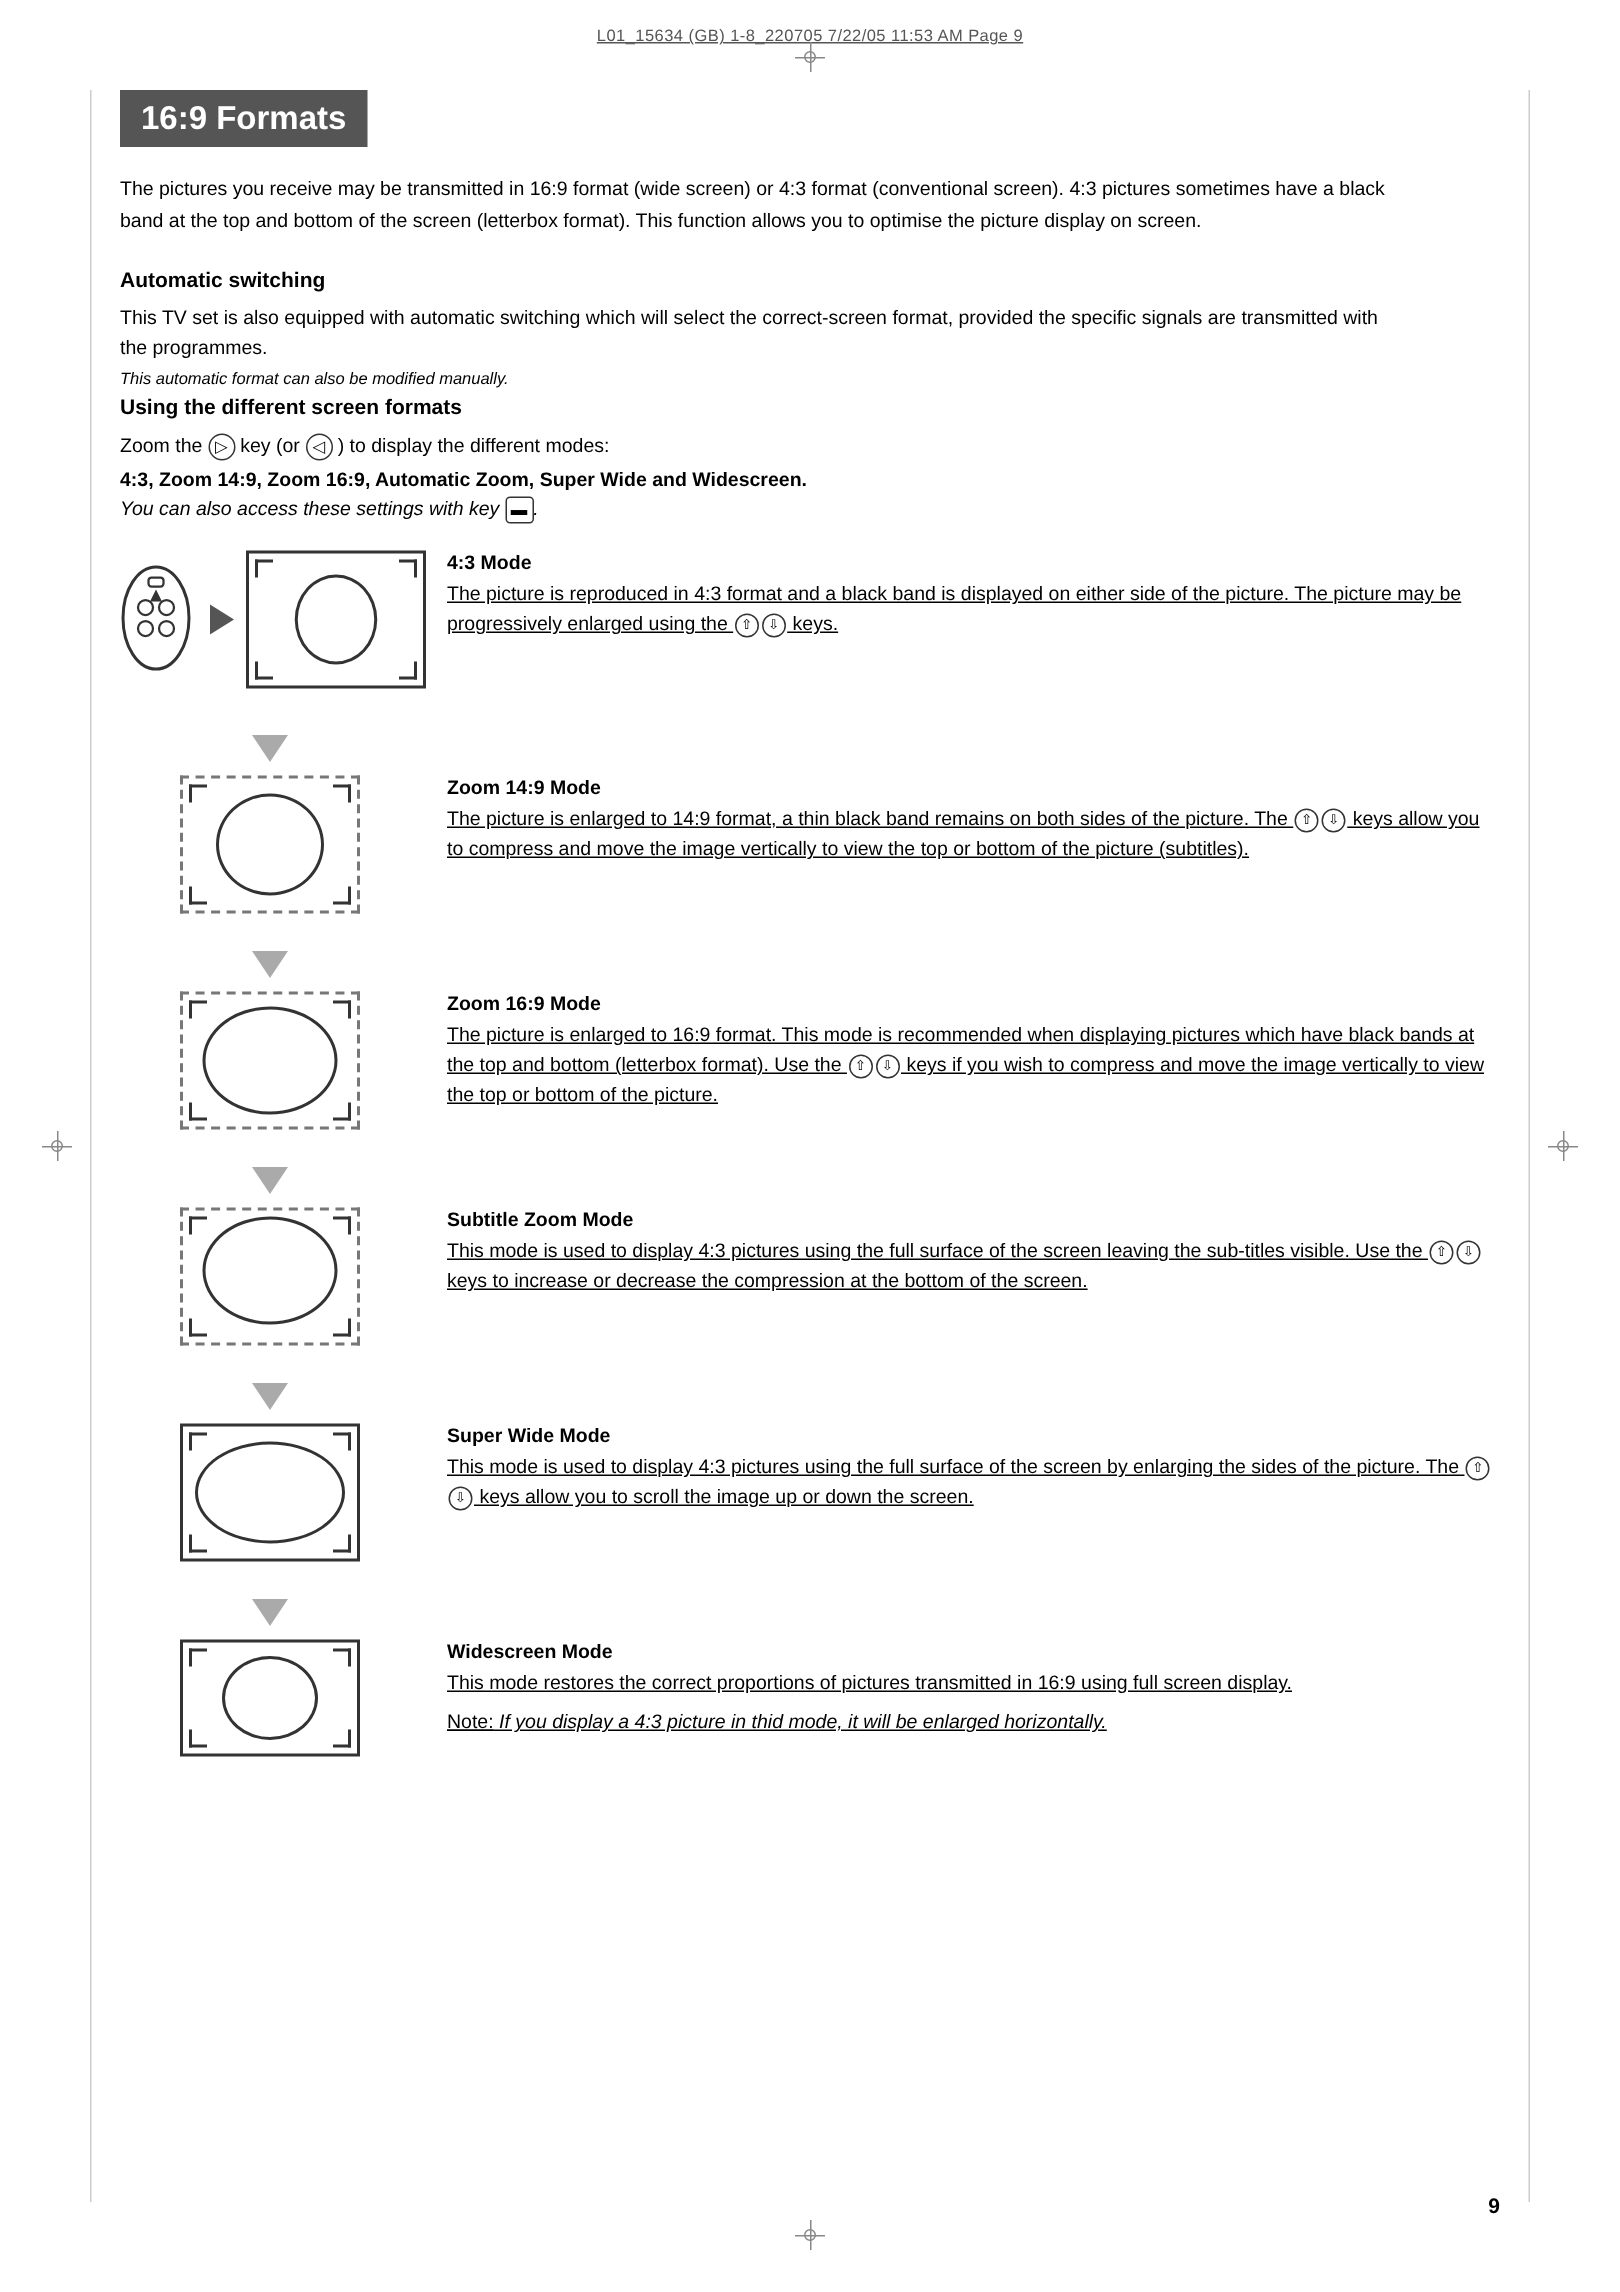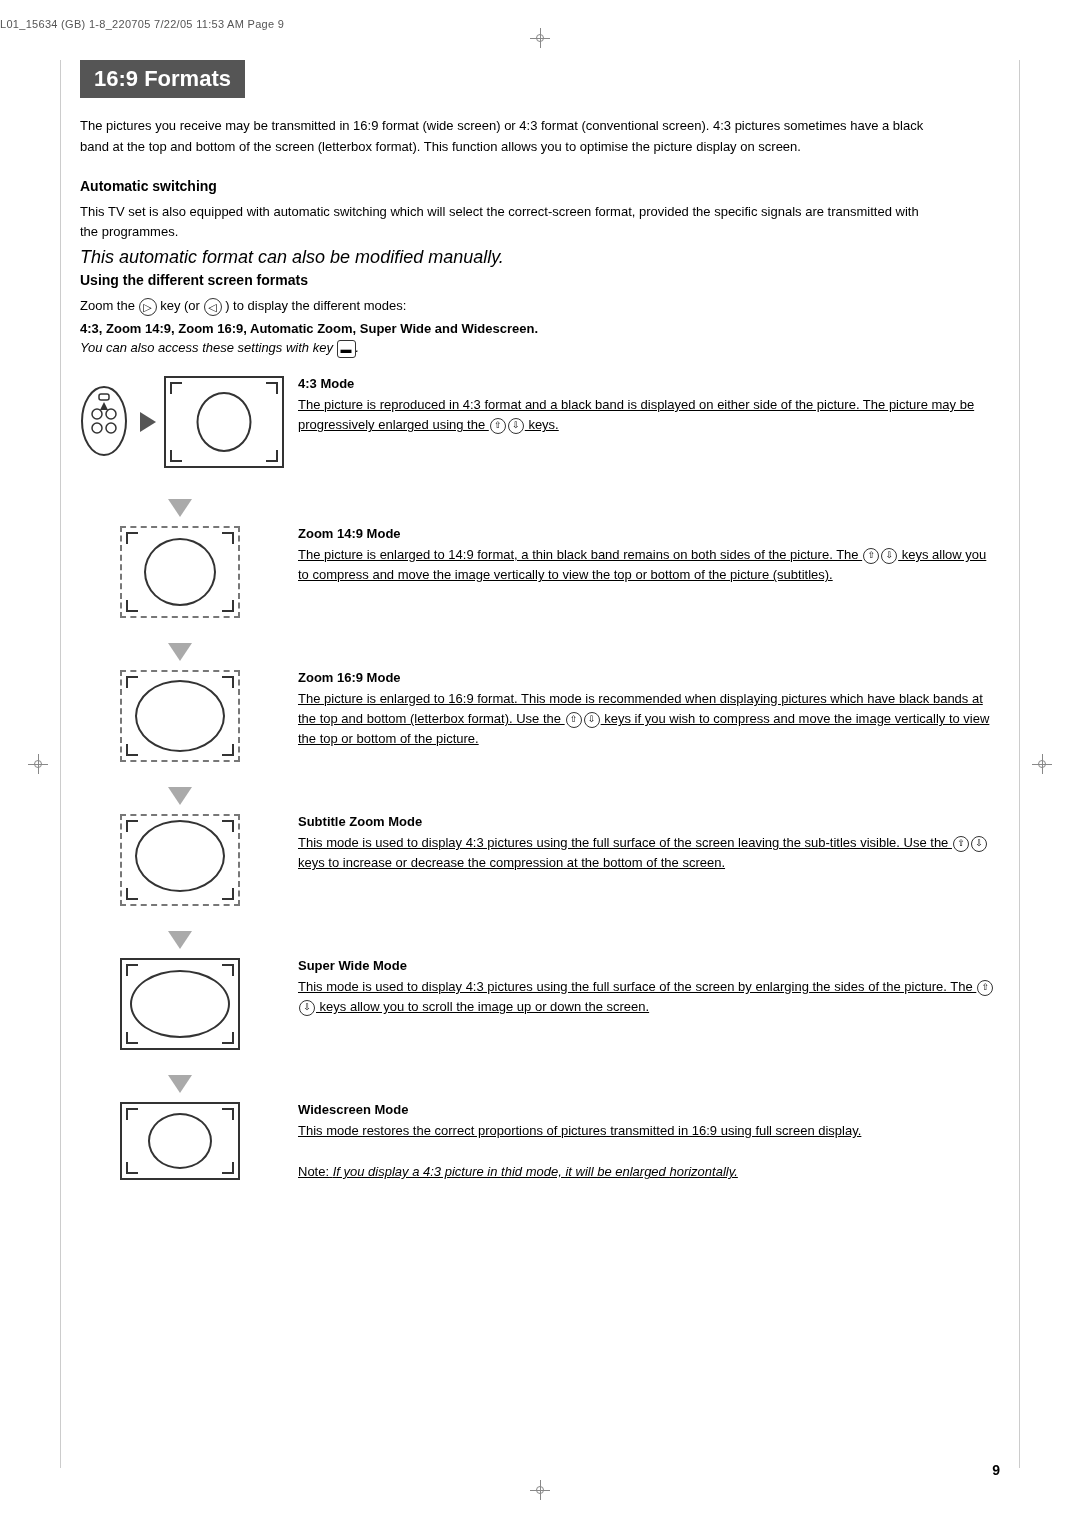"L01_15634 (GB) 1-8_220705 7/22/05 11:53" .file-header { text-align: left -> center; text-decoration: none -> underline }
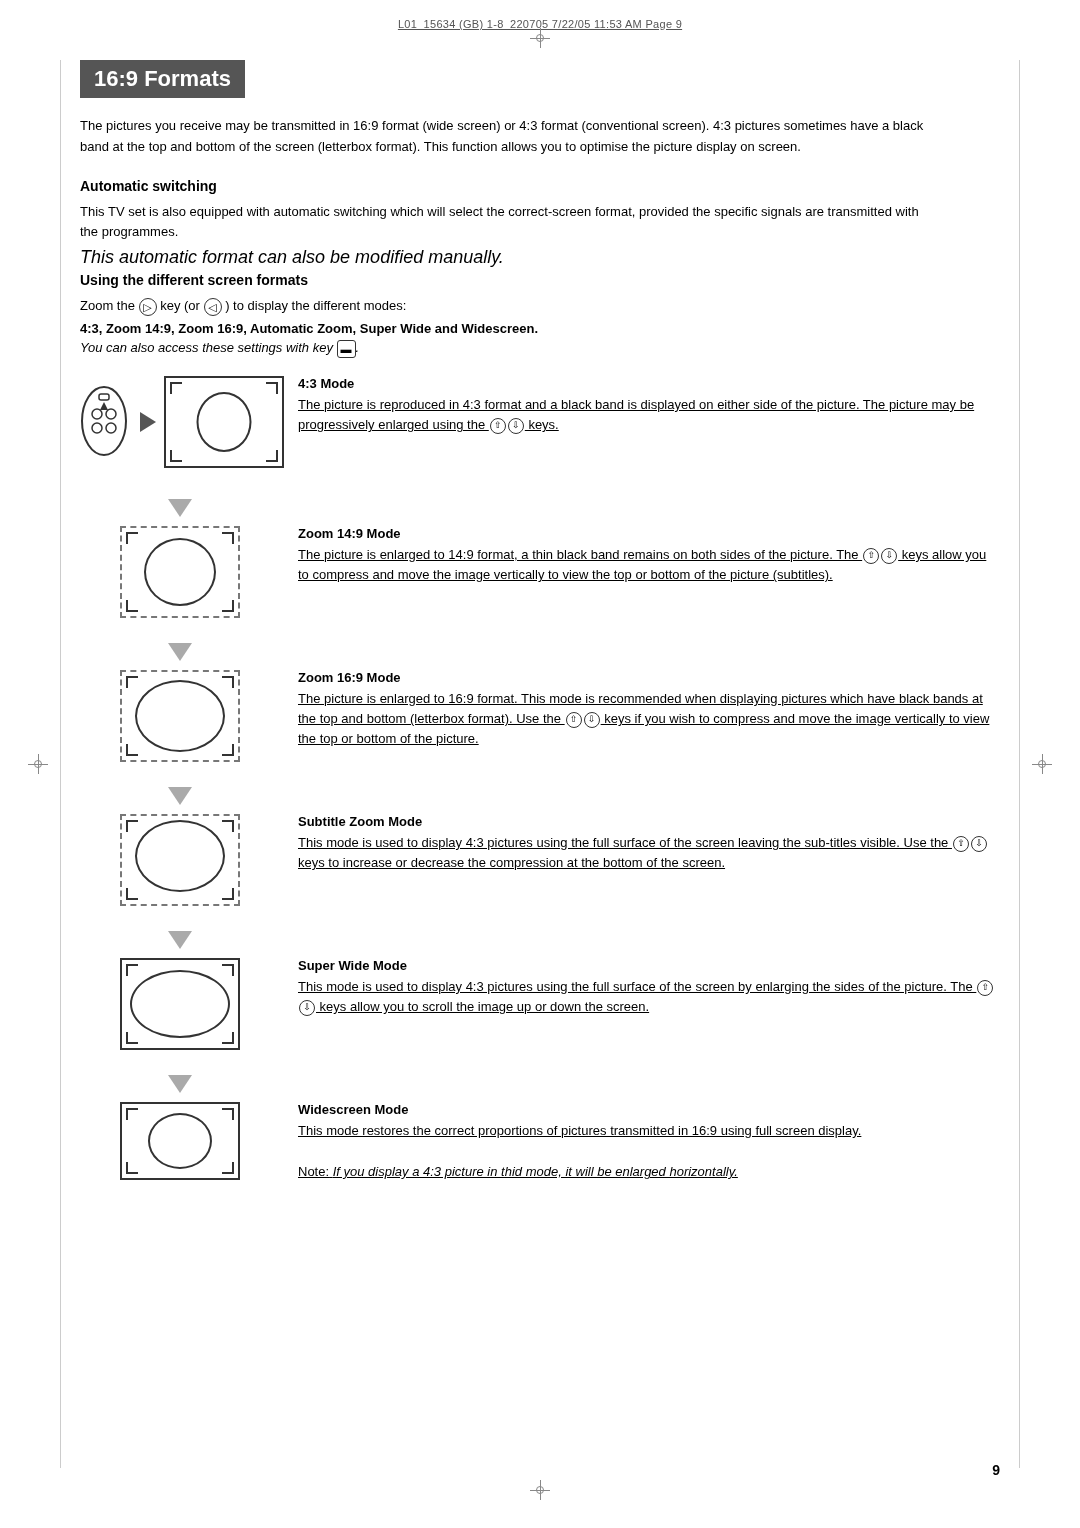"This automatic format can also" .italic-text { font-size: 18px -> 11px }
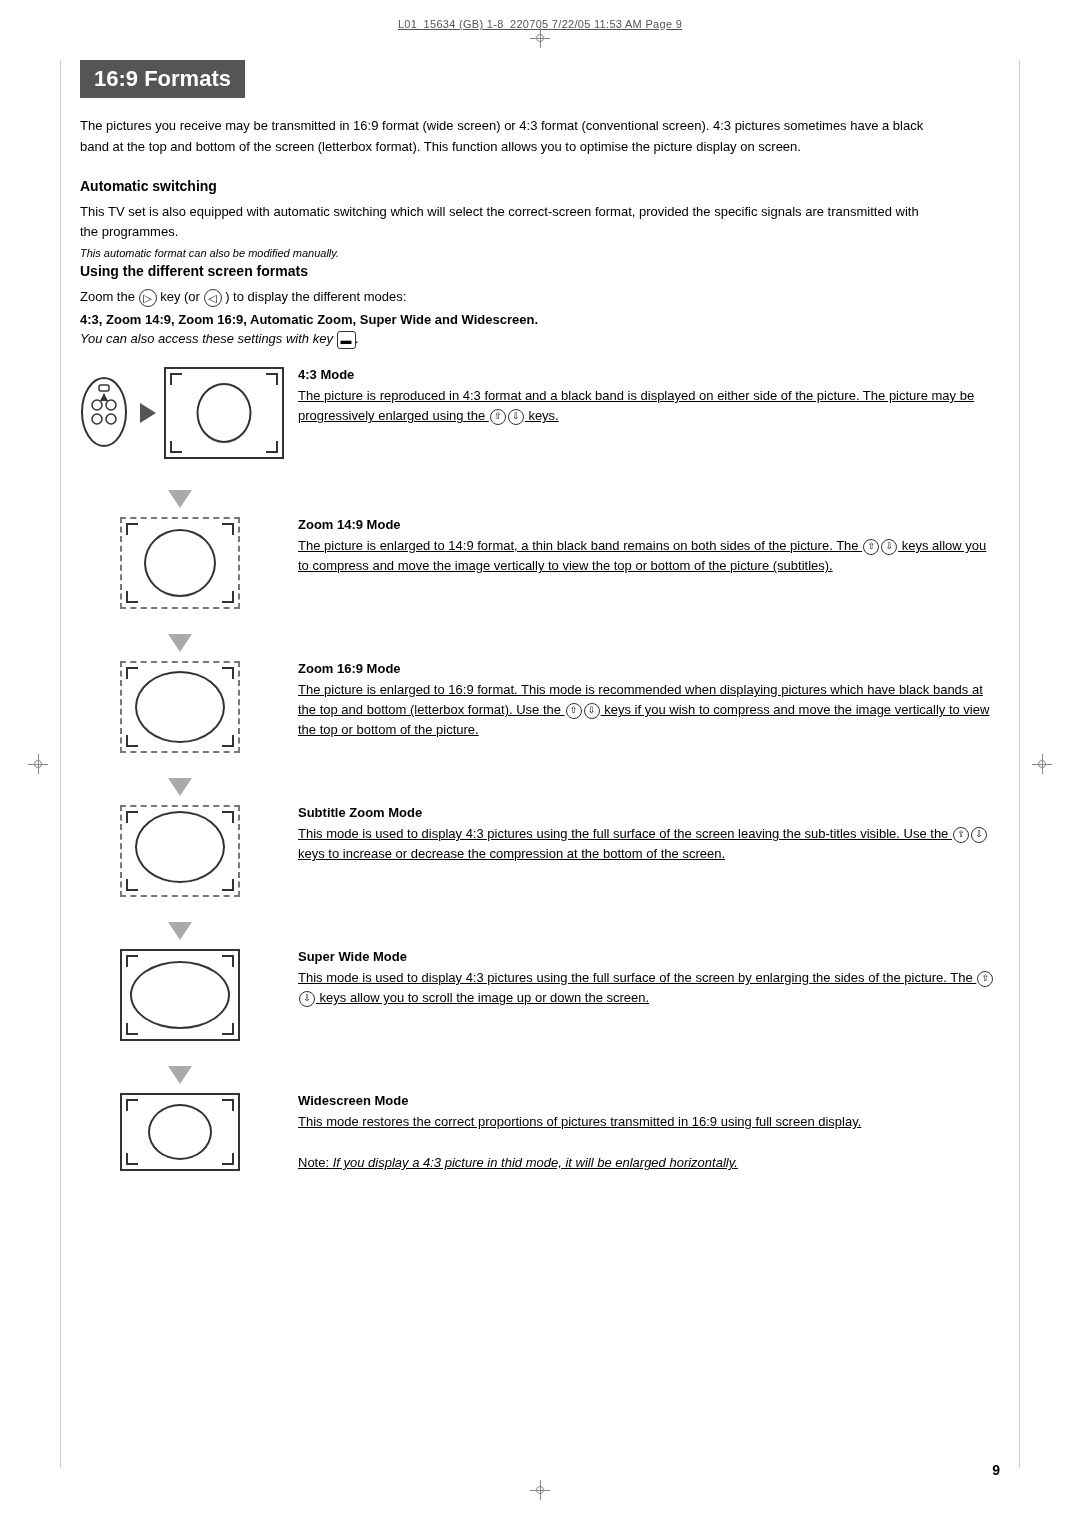"Note: If you display a" p.mode-body { margin-top: 21px -> 6px }
